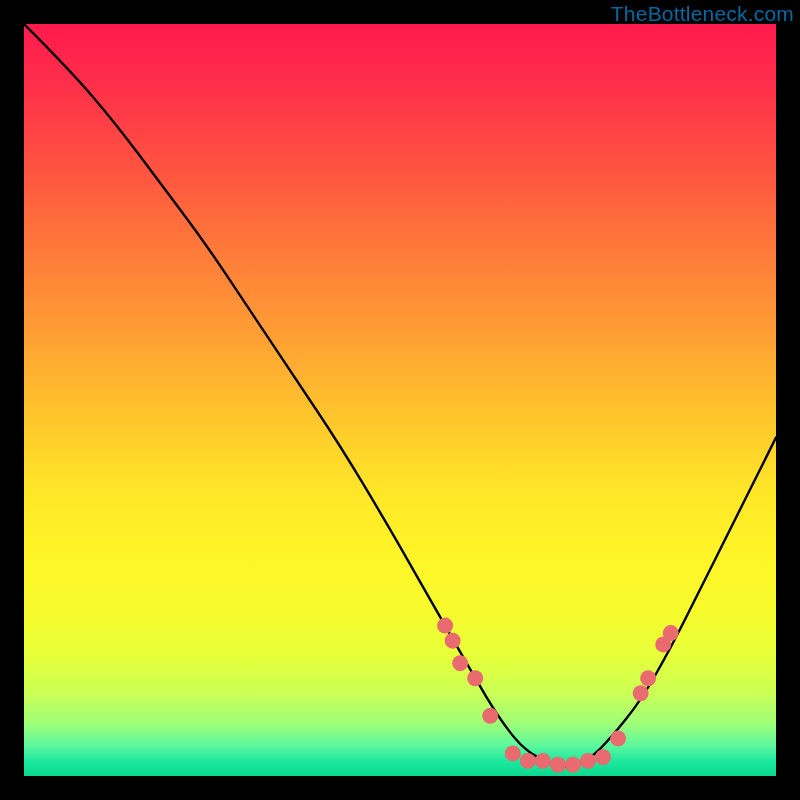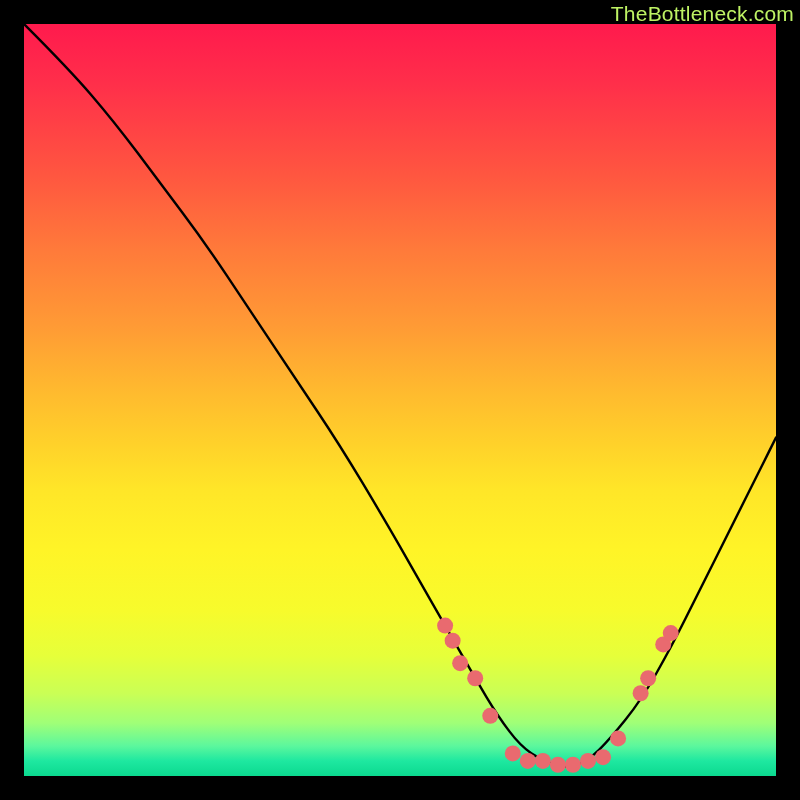"TheBottleneck.com" .brand { color: #bef264 -> #0369a1 }
